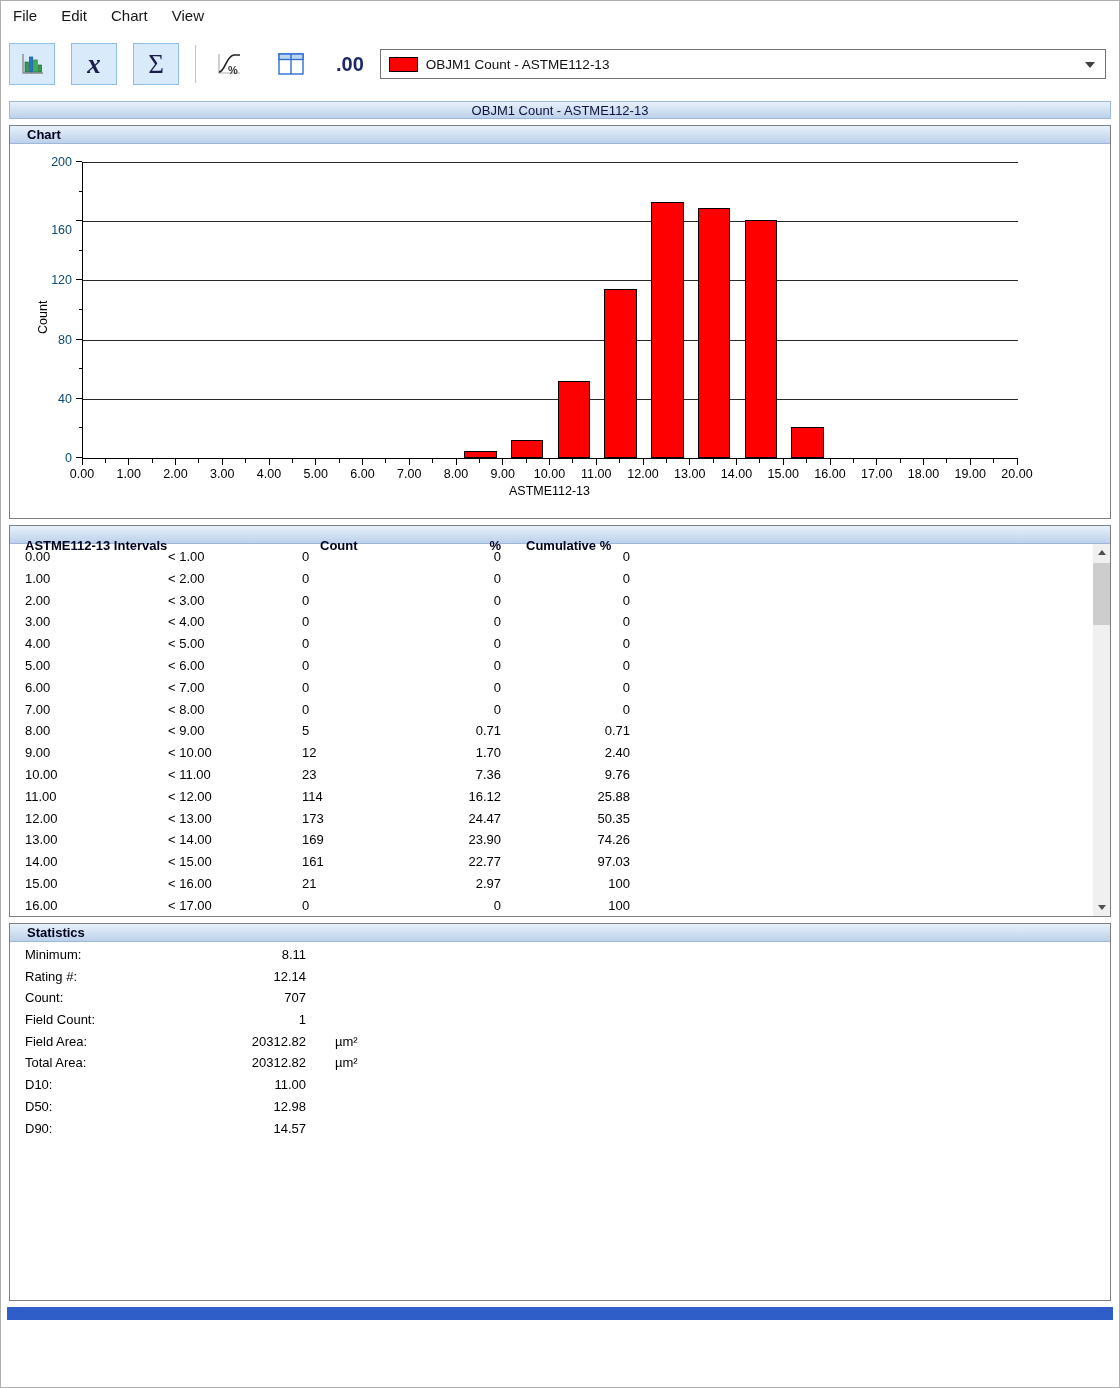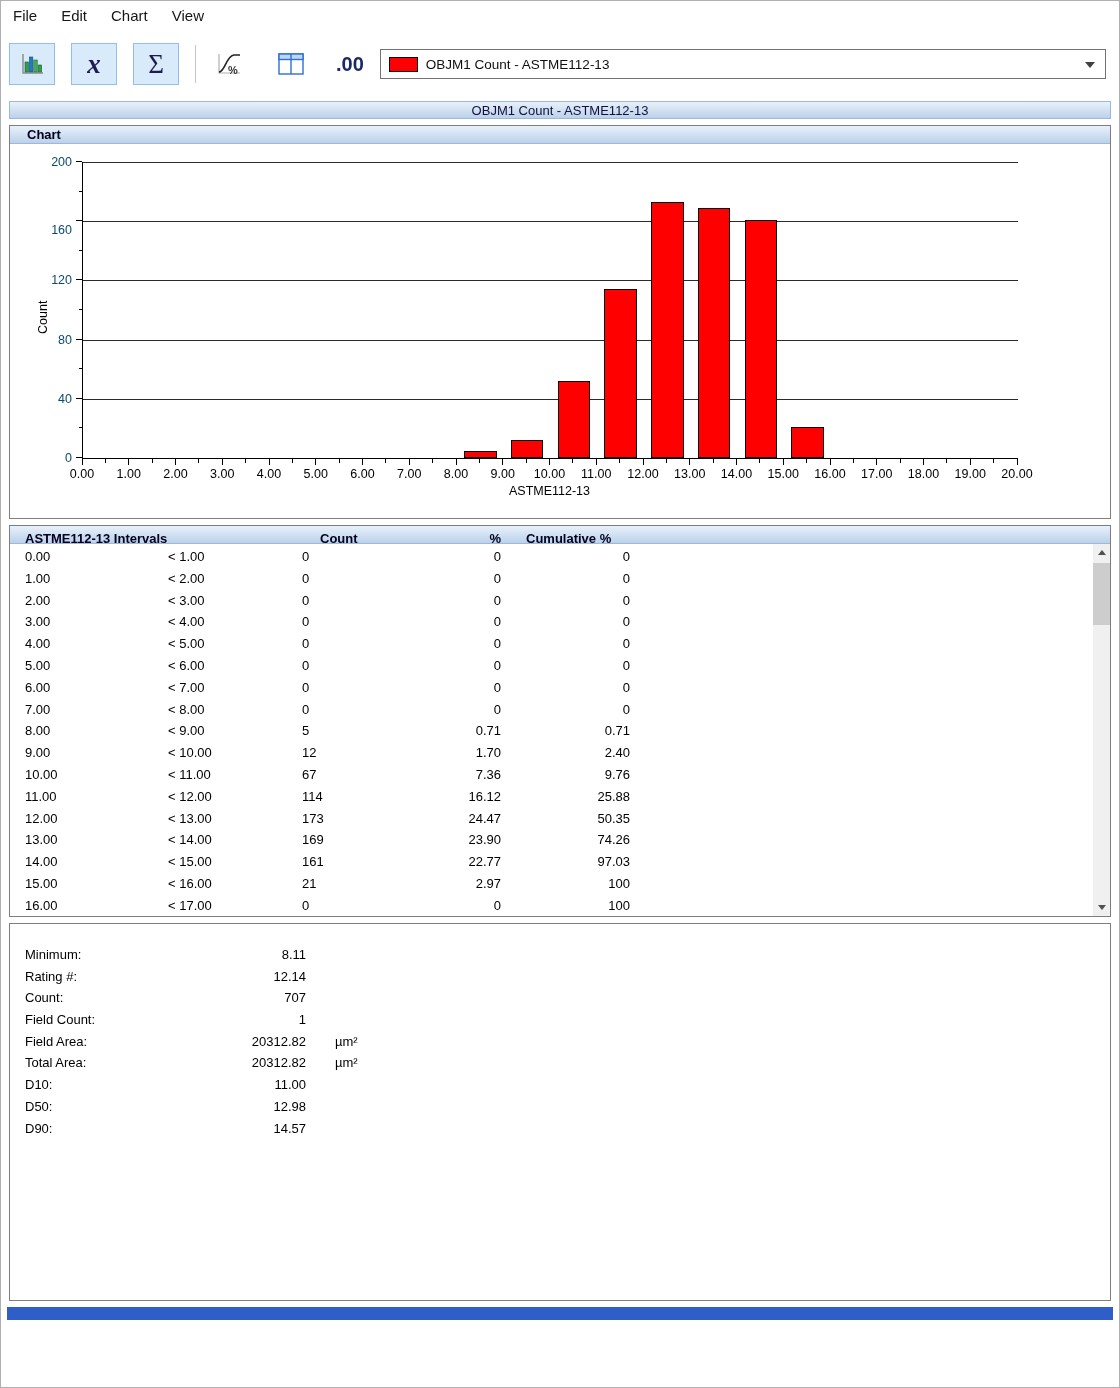"ASTME112-13 Intervals" .th { top: 4px -> 11px }
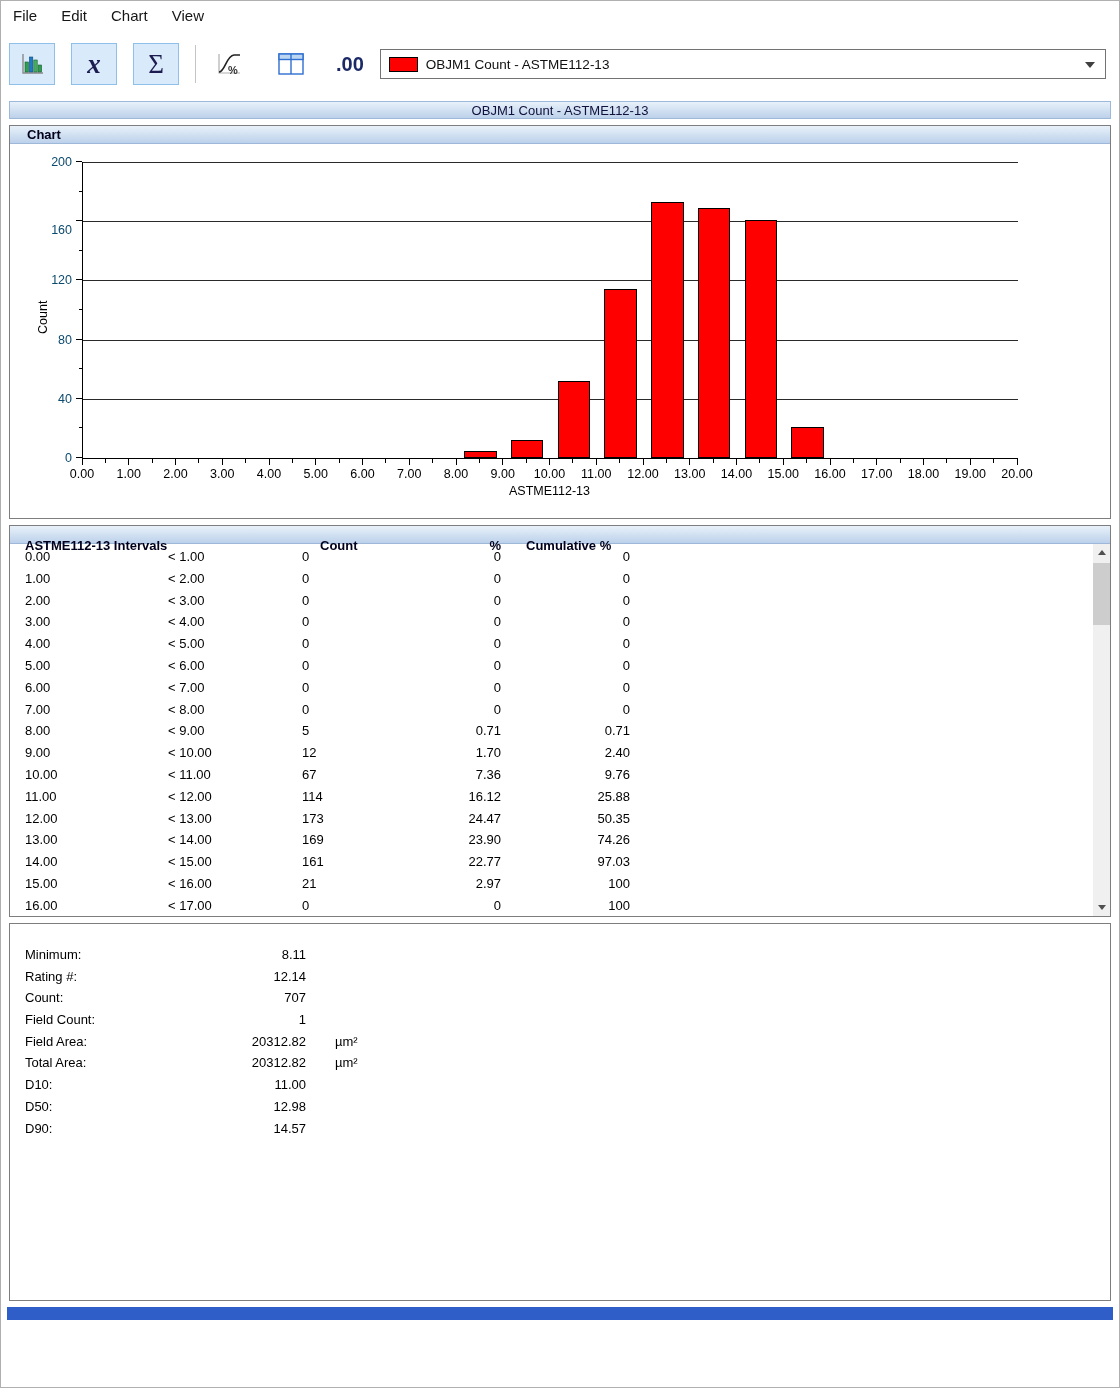"67" span.tc { text: 67 -> 23 }
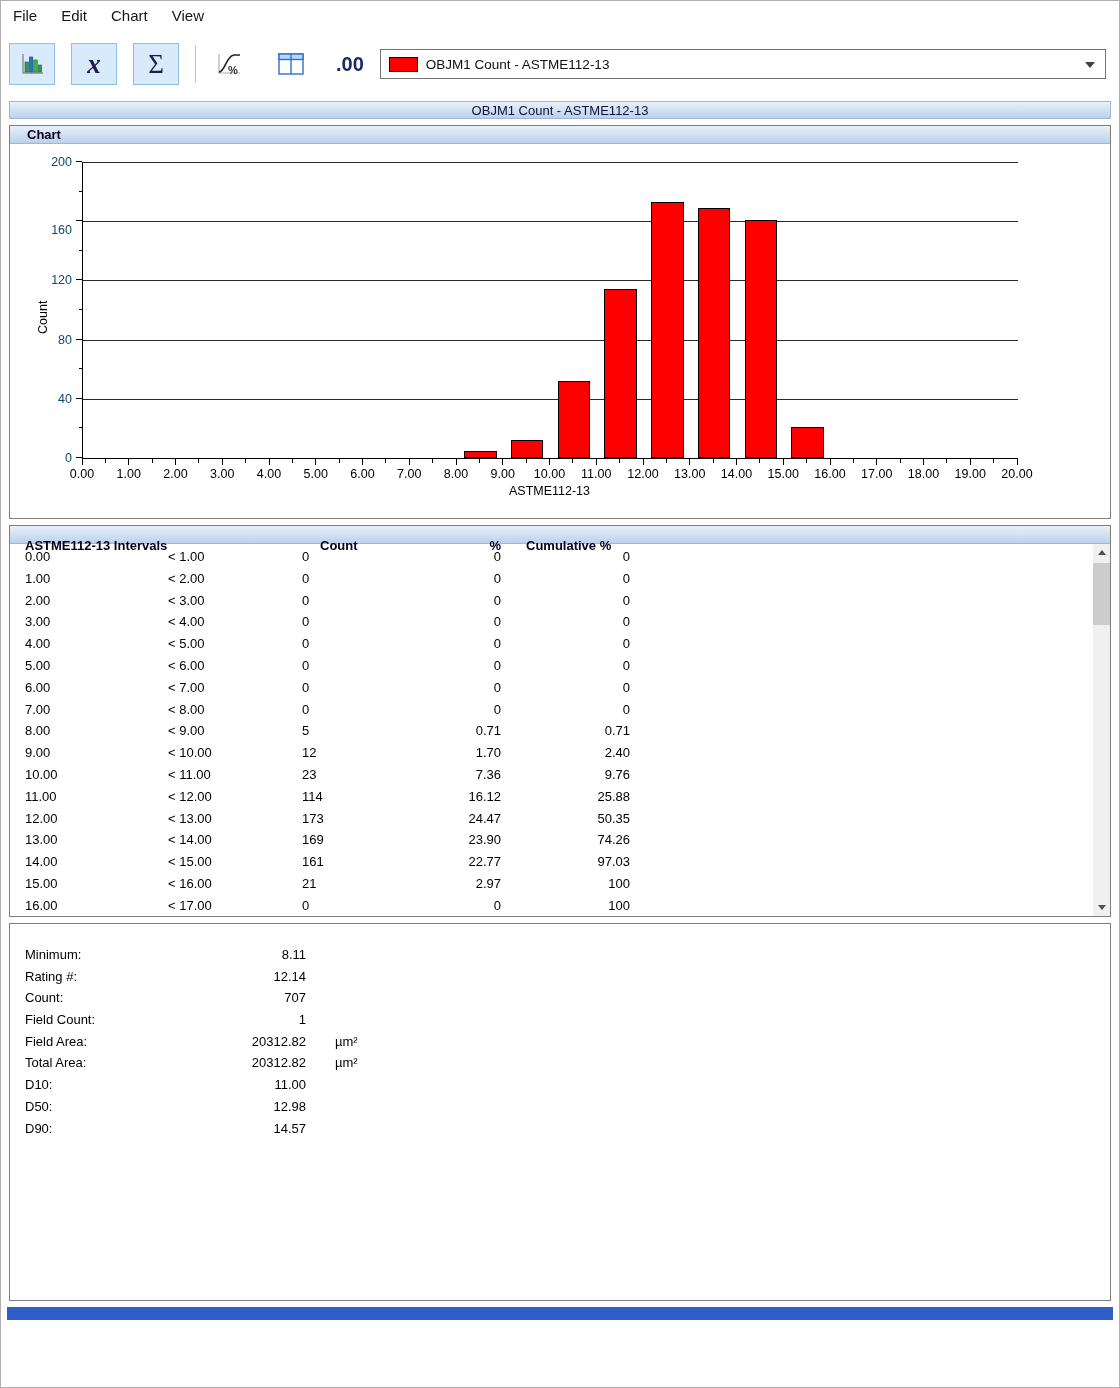"Statistics" div.panel-header { html: none -> <div>Statistics</div> }
